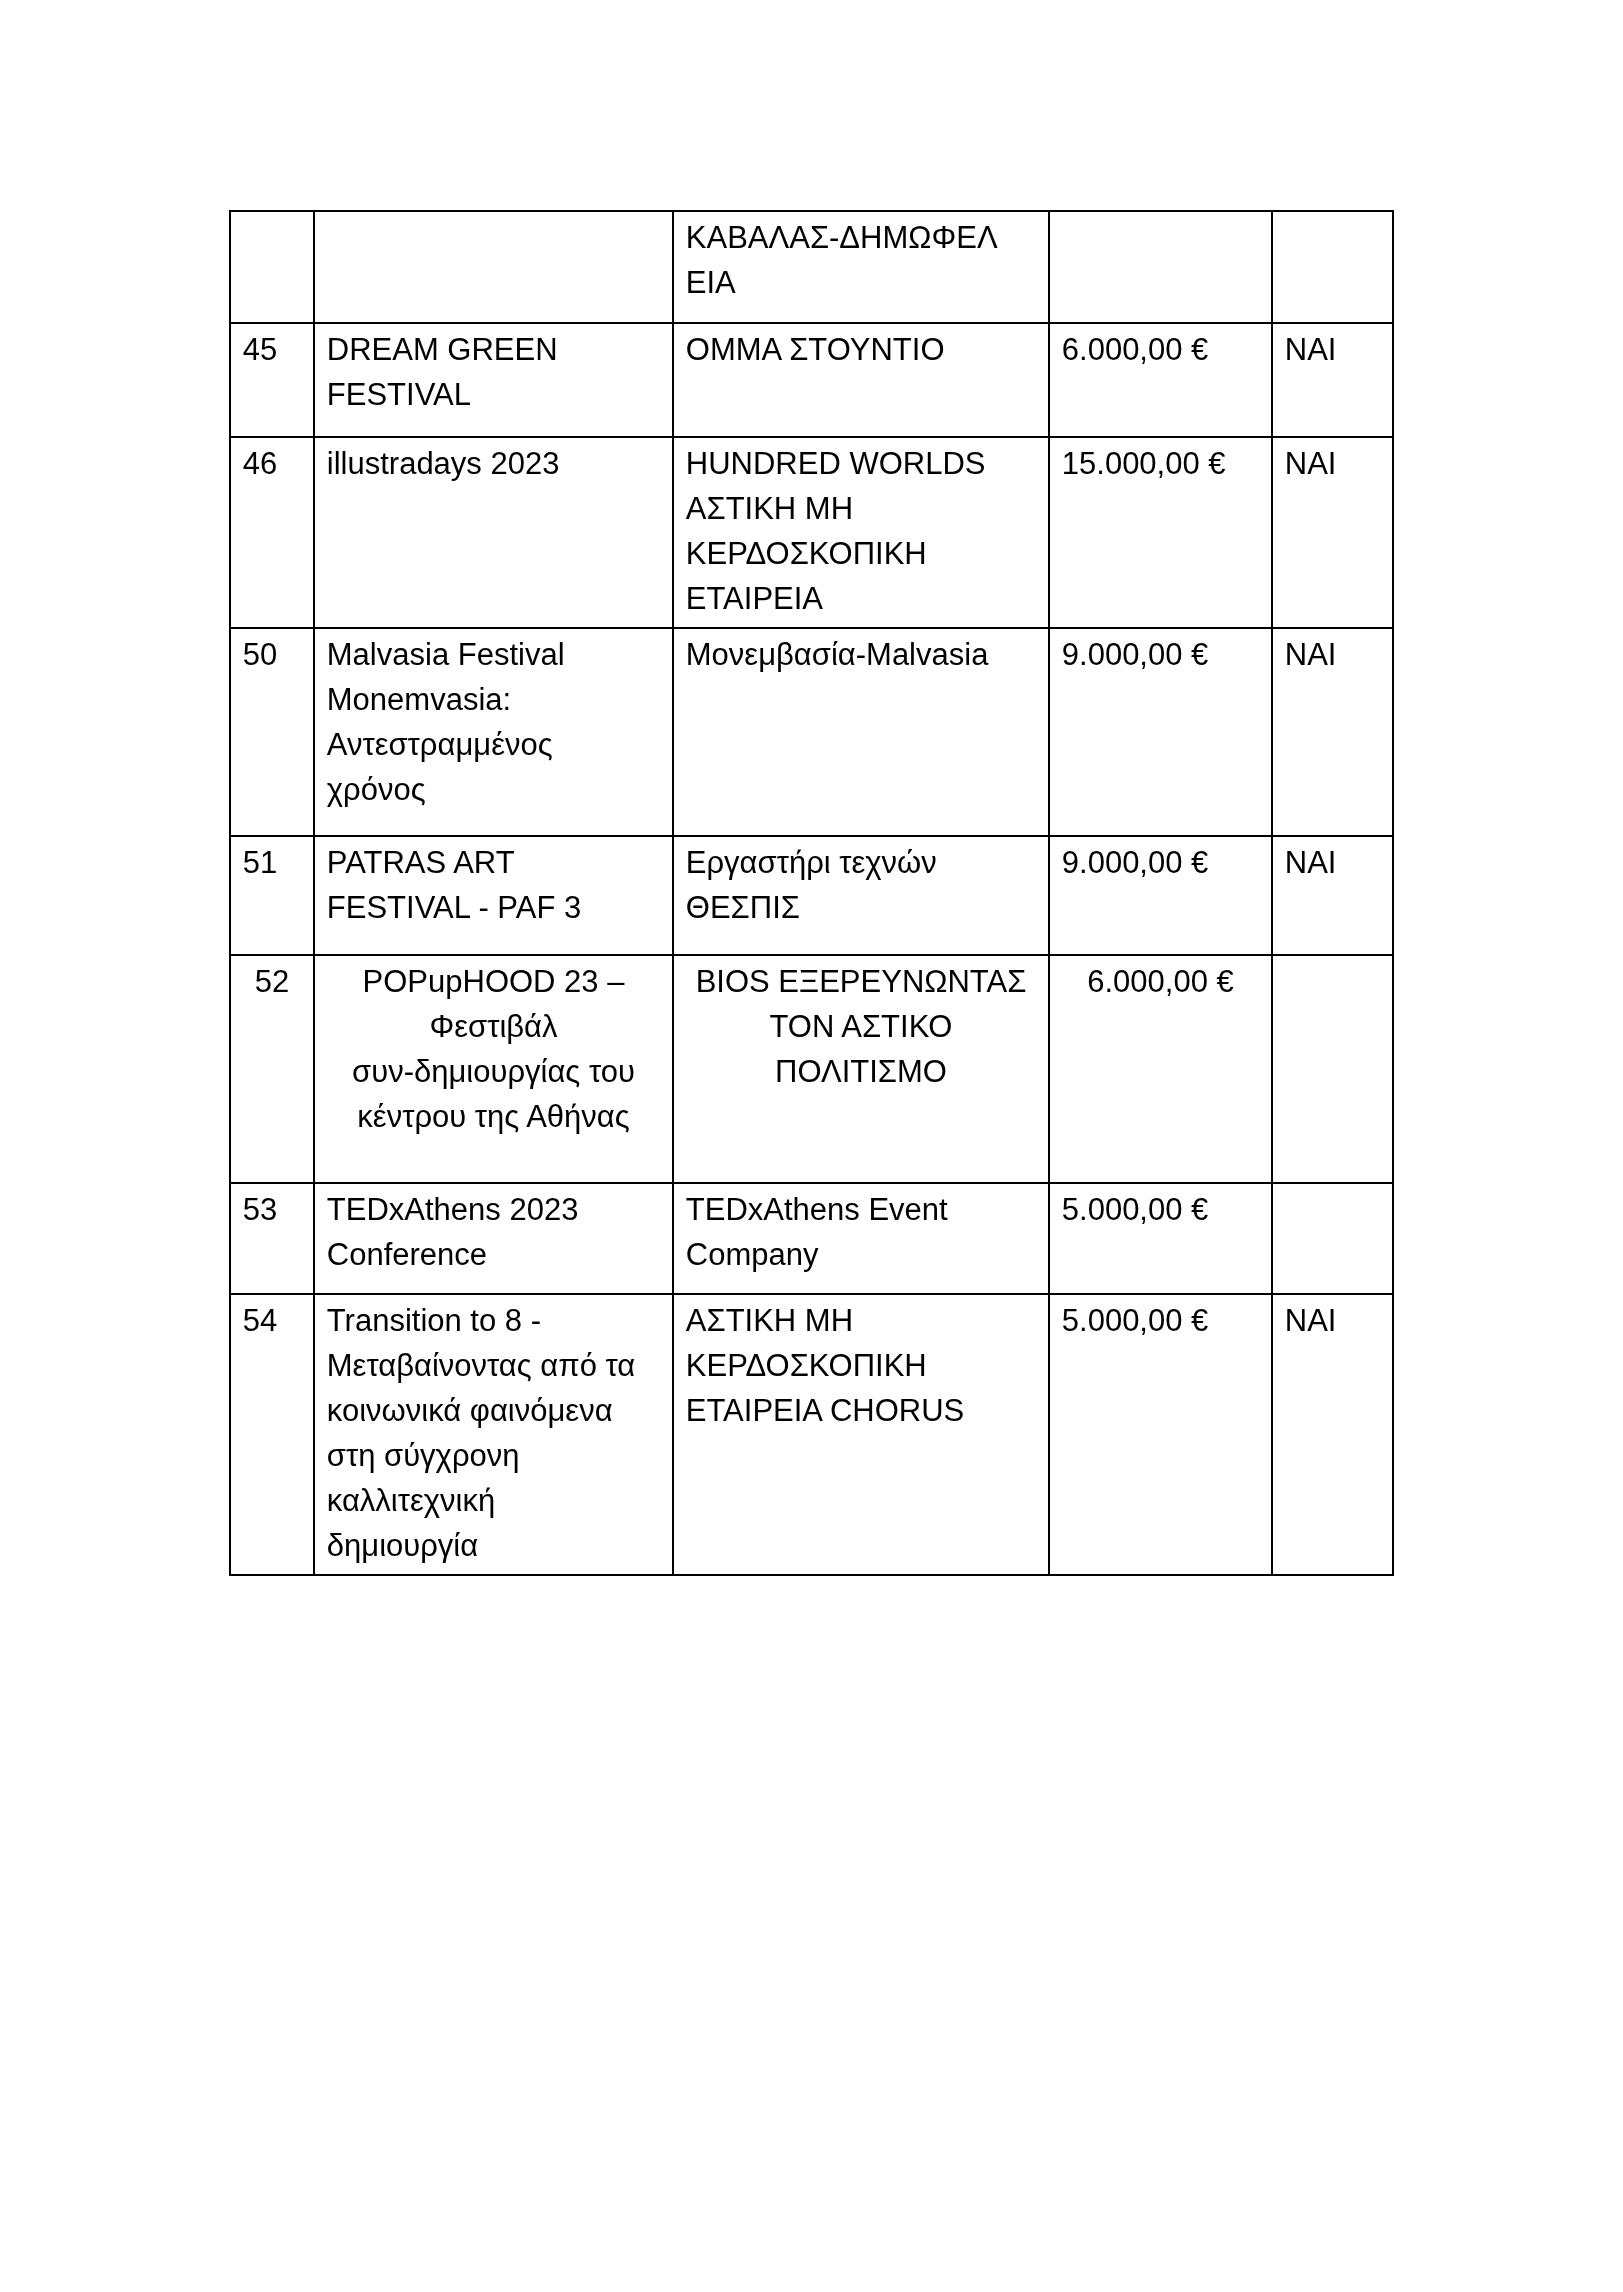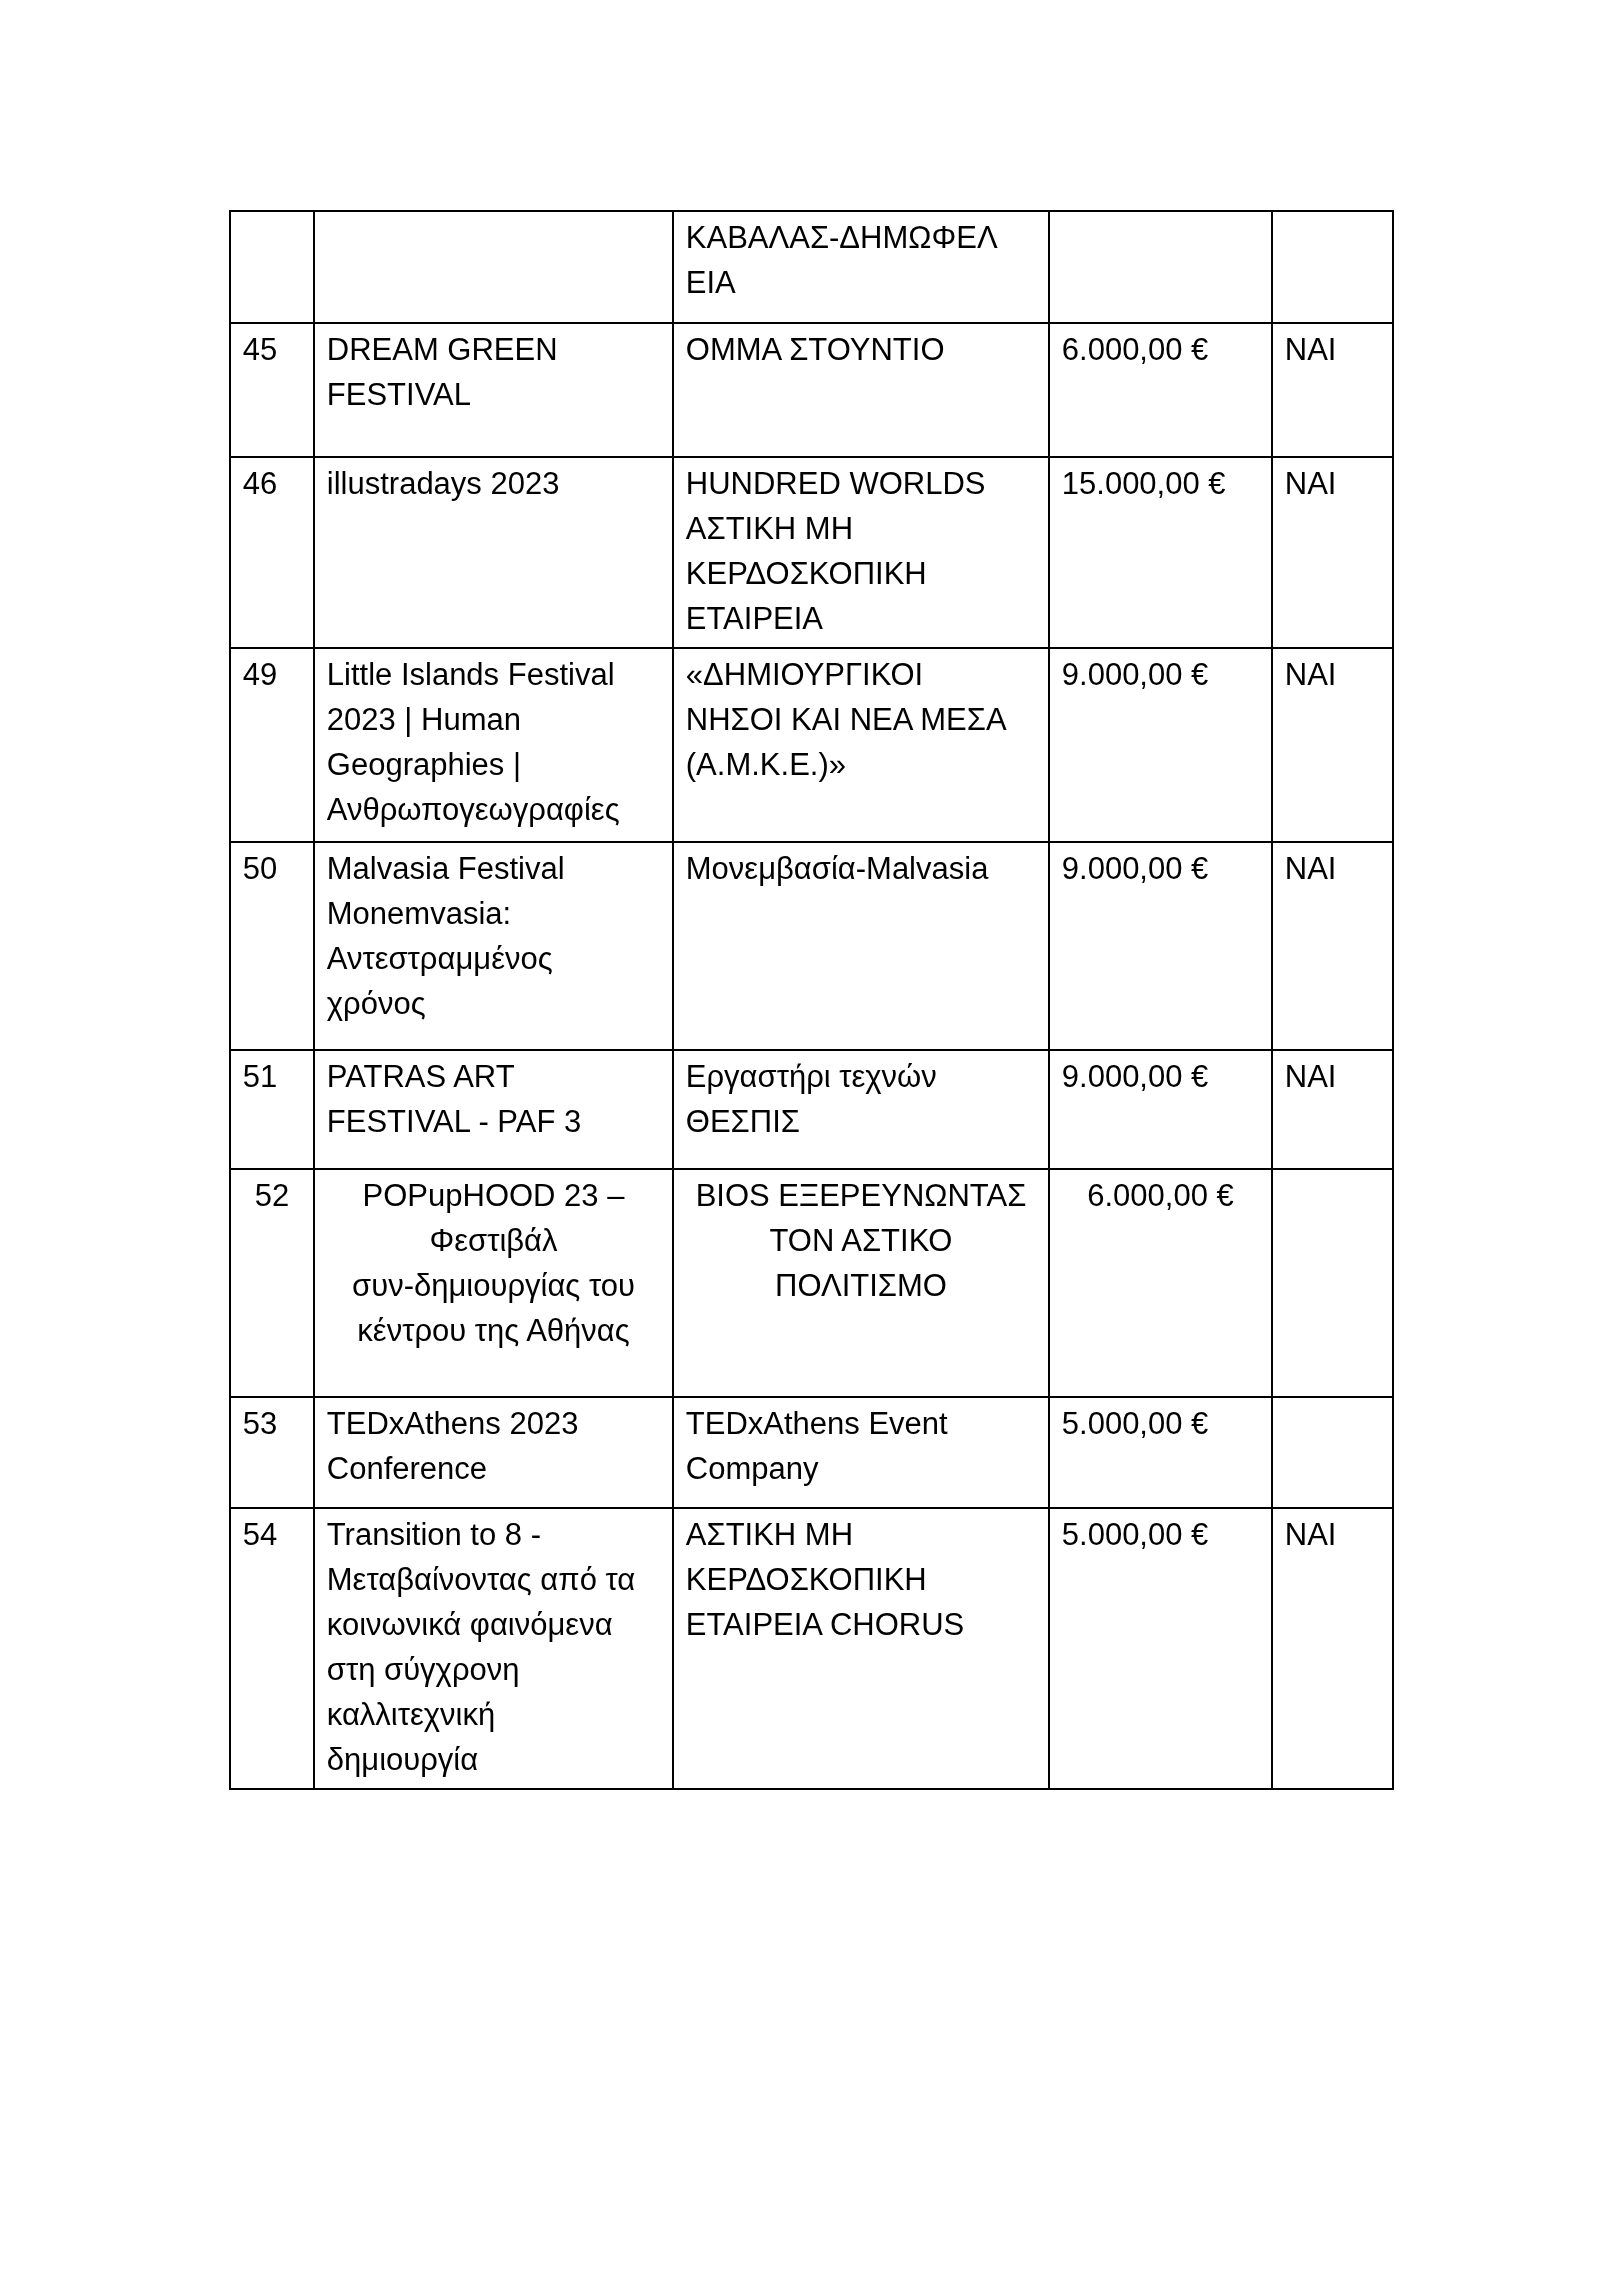"45" tr { height: 134px -> 114px }
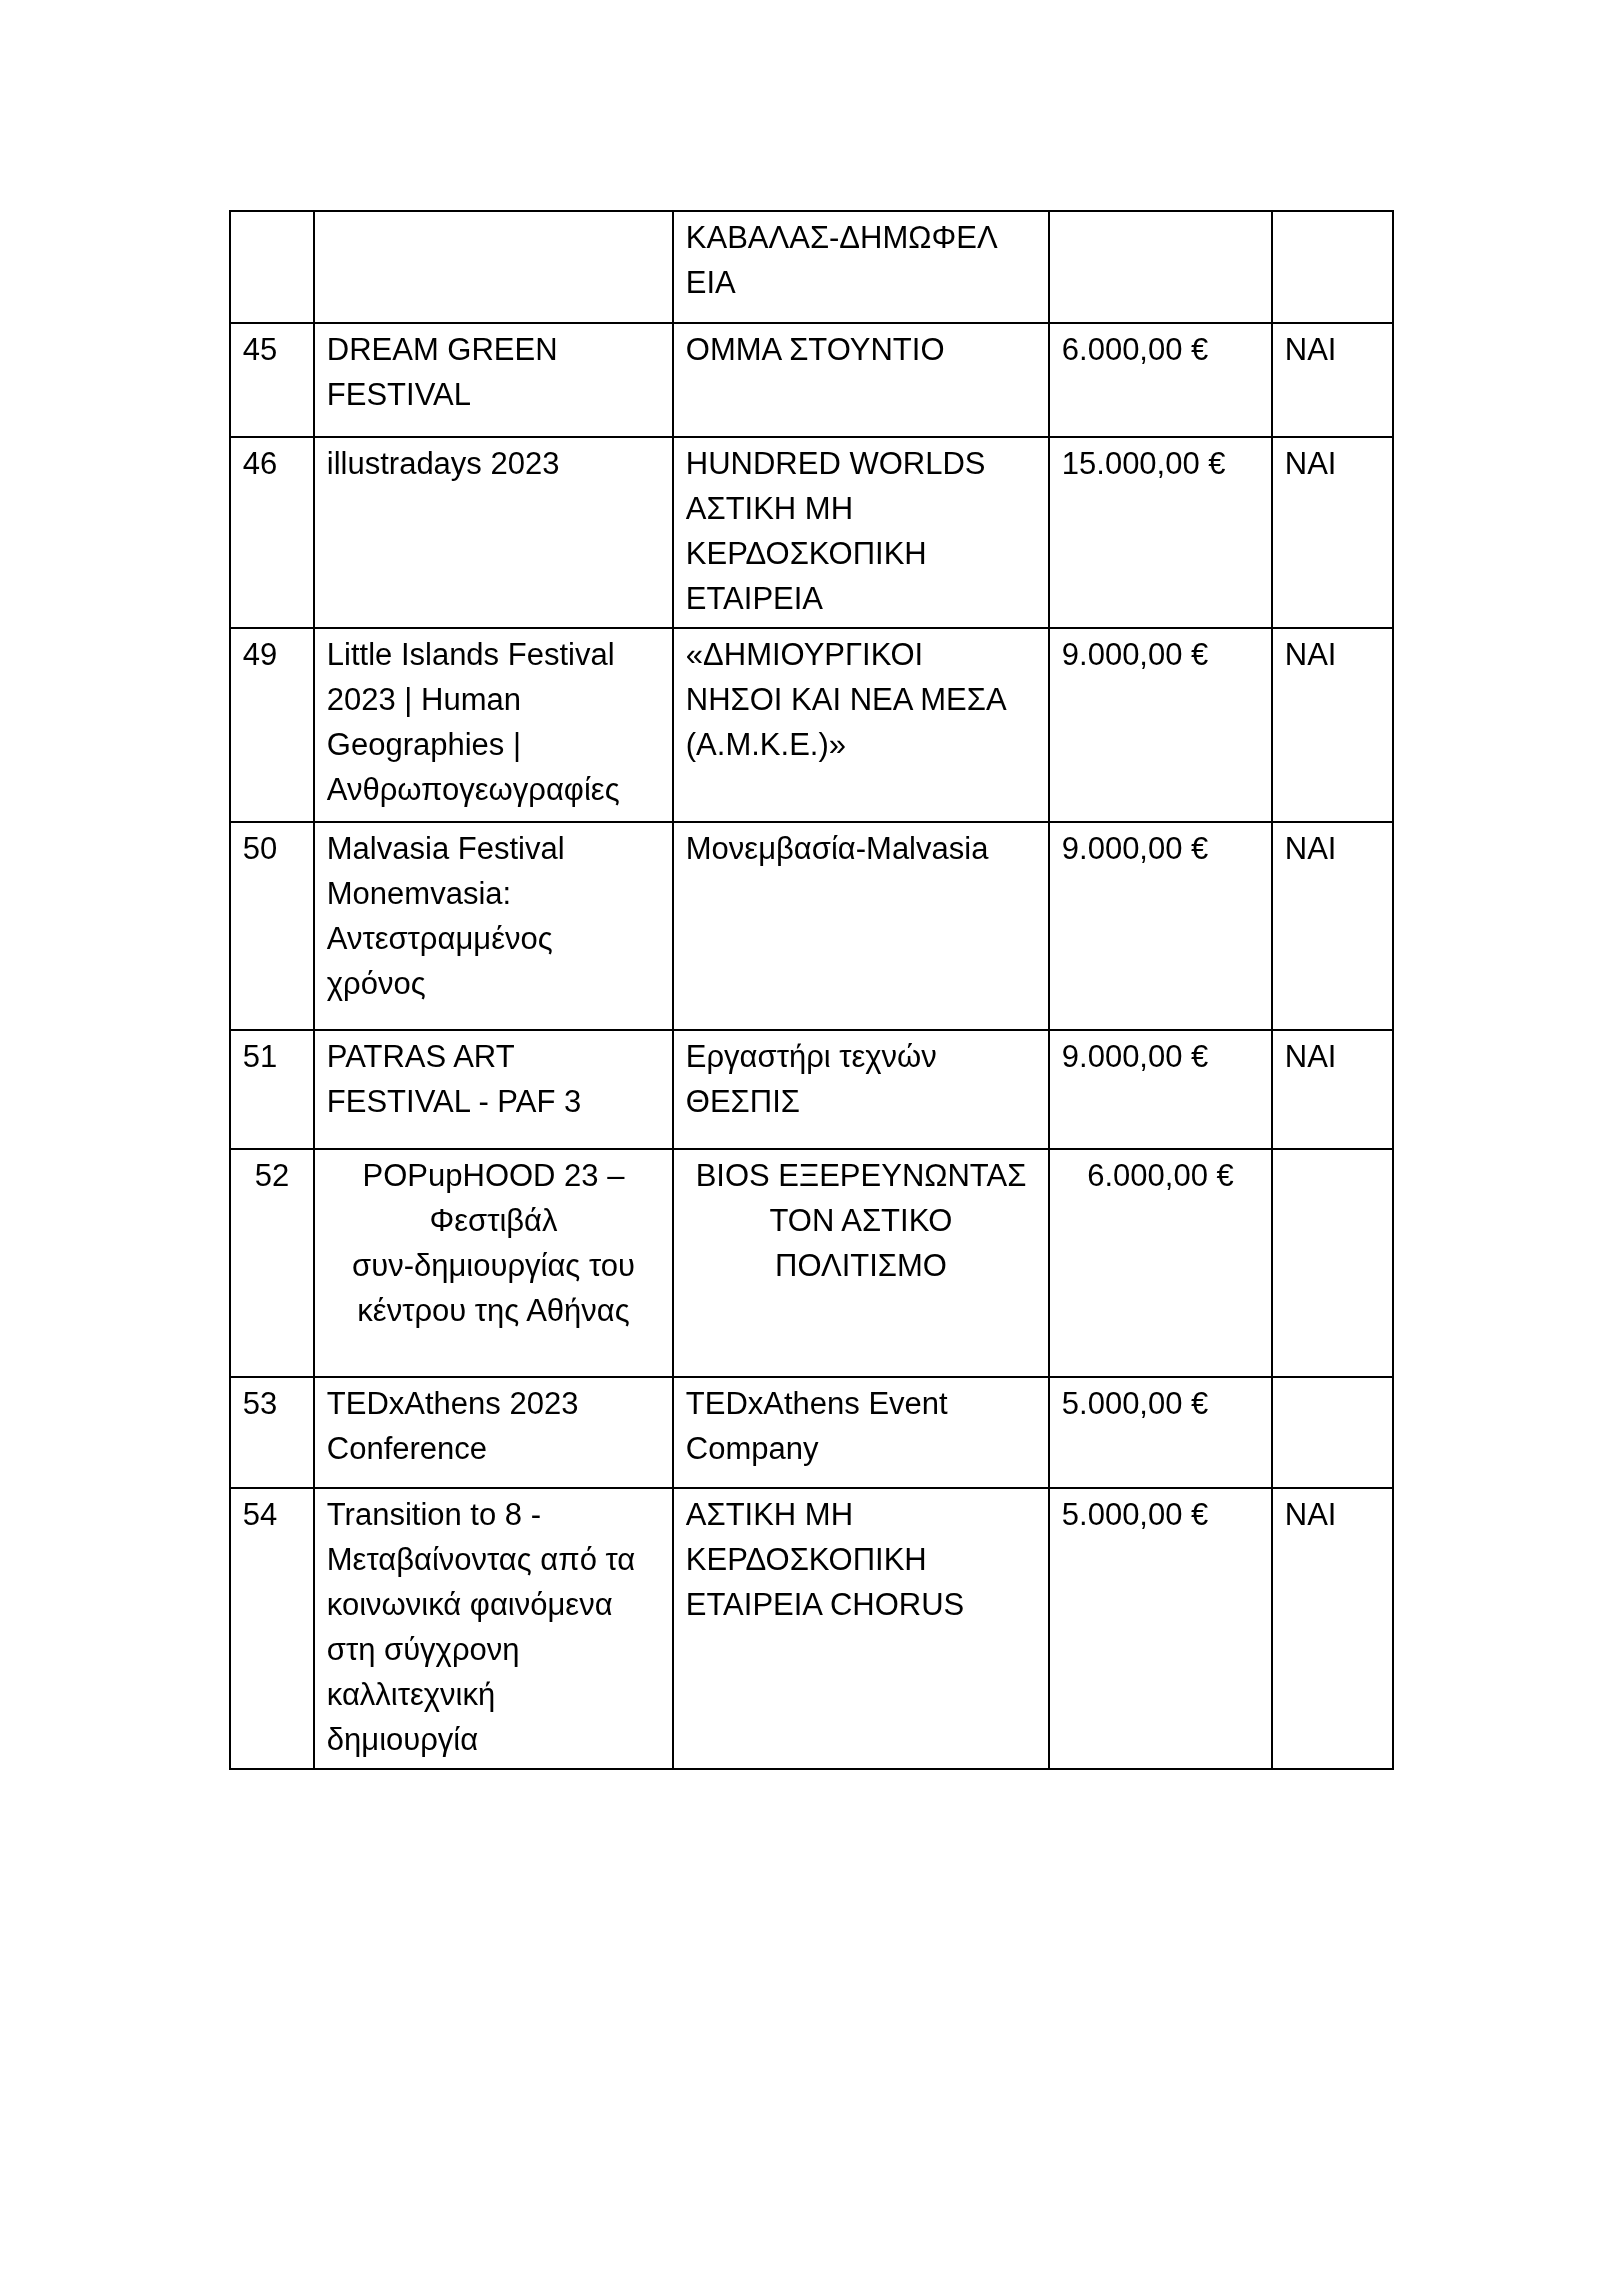"49" tr { html: <tr> <td>49</td> <td>Little Islands Festival 2023 | Human Geographies | Ανθρωπογεωγραφίες</td> <td>«ΔΗΜΙΟΥΡΓΙΚΟΙ ΝΗΣΟΙ ΚΑΙ ΝΕΑ ΜΕΣΑ (Α.Μ.Κ.Ε.)»</td> <td>9.000,00 €</td> <td>ΝΑΙ</td> </tr> -> none }
